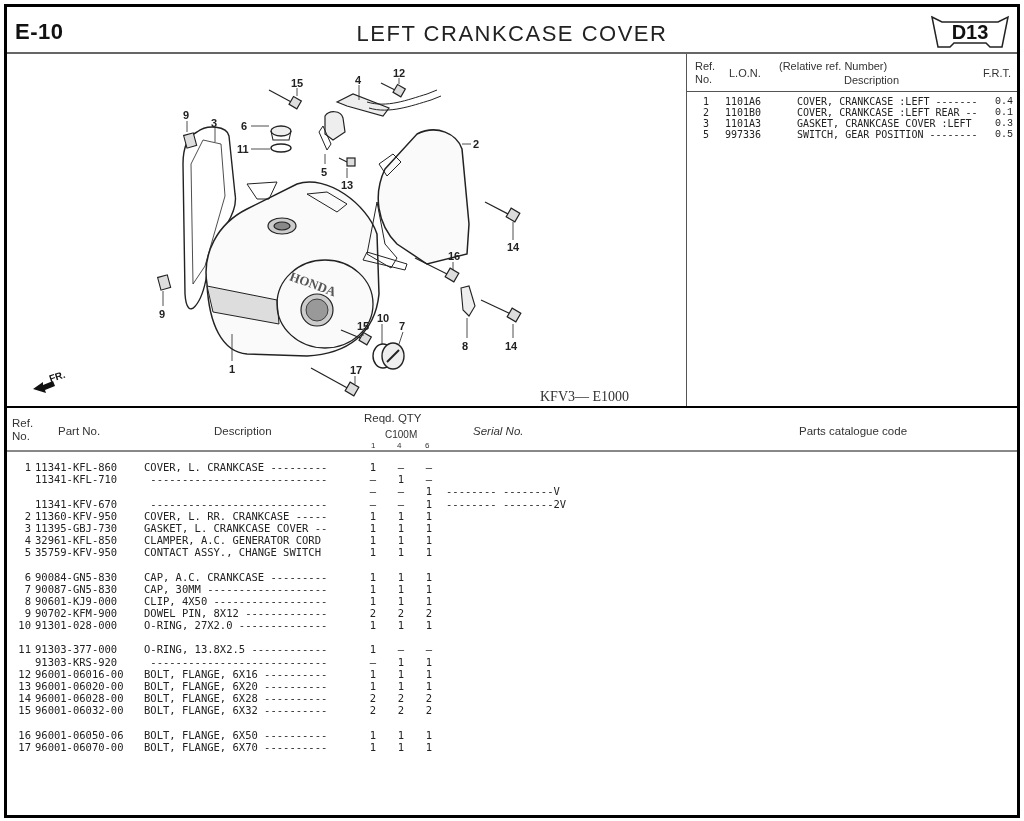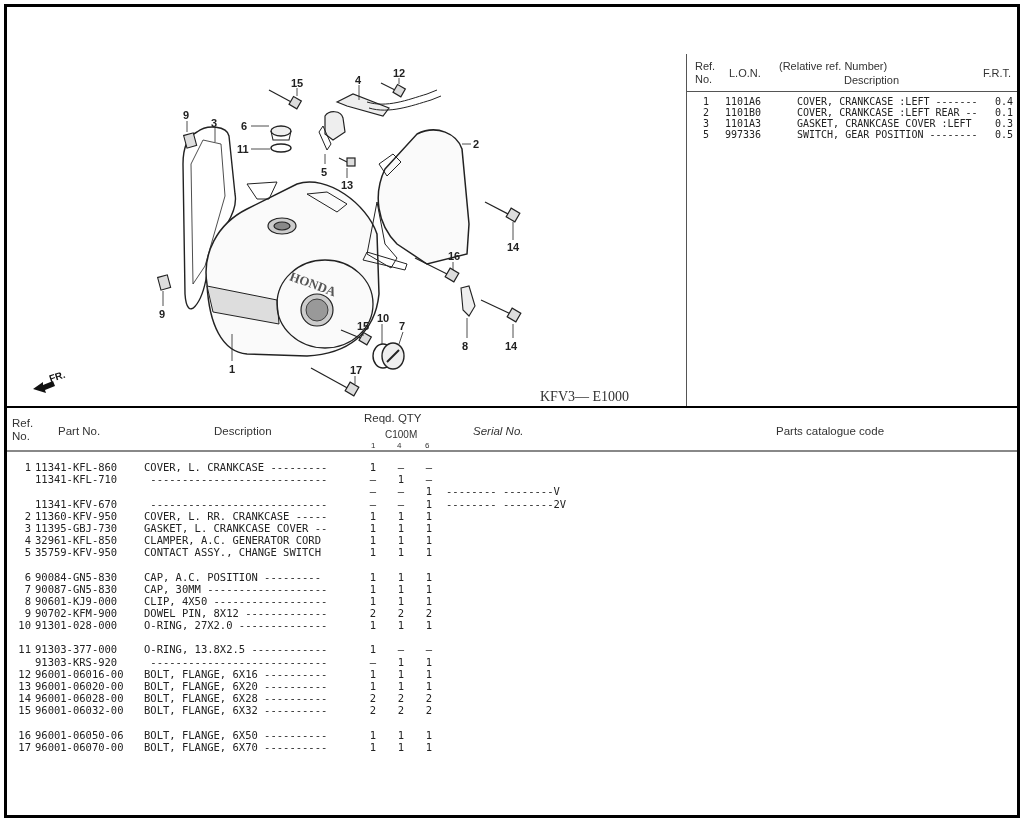"E-10" div.header { html: none -> <div> <div>E-10</div> <div>LEFT CRANKCASE COVER</div> <div> <svg> <path></path> </svg> <span>D13</span> </div> </div> }
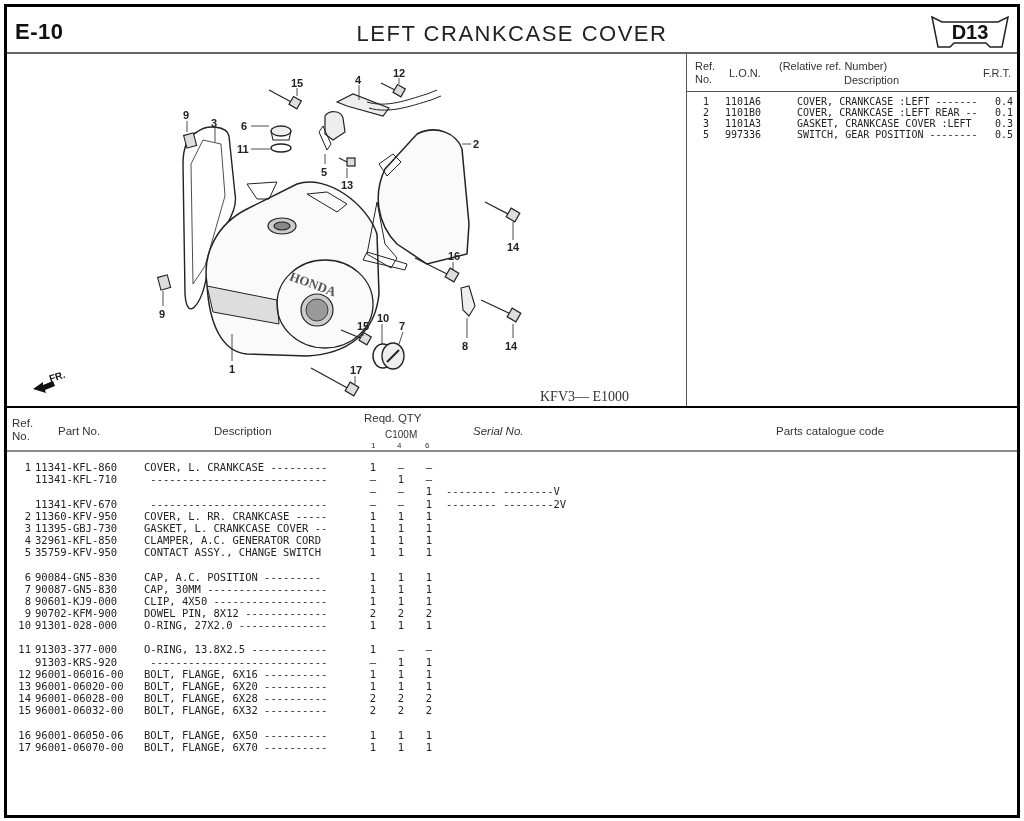"0.4" .labor-row .c-frt { font-family: none -> Liberation Mono, monospace }
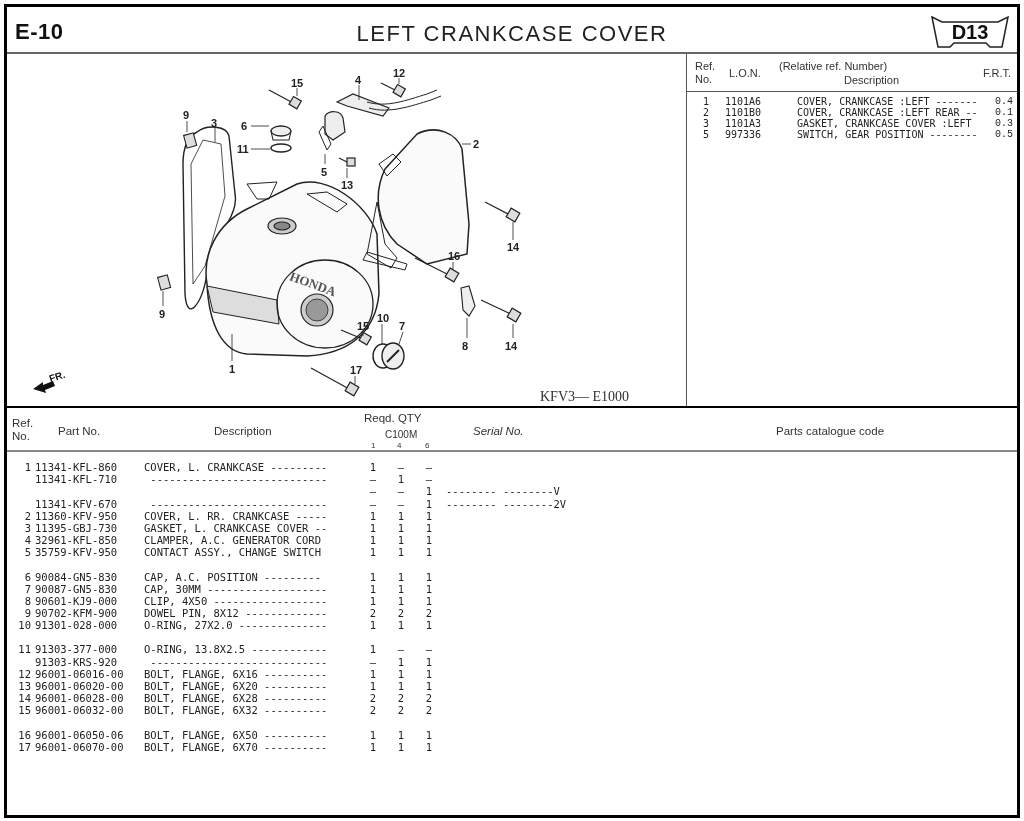"Parts catalogue code" .parts-head .h-code { left: 725px -> 748px }
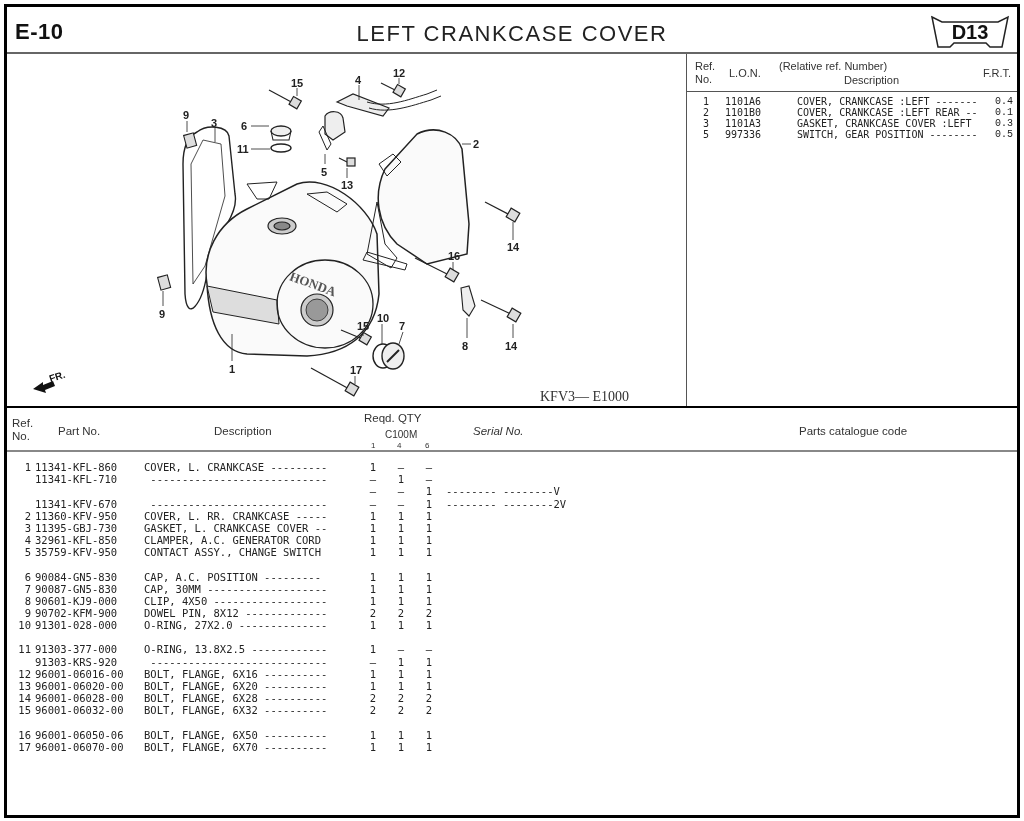"CAP, A.C. POSITION ---------" span.c-desc { text: POSITION -> CRANKCASE }
